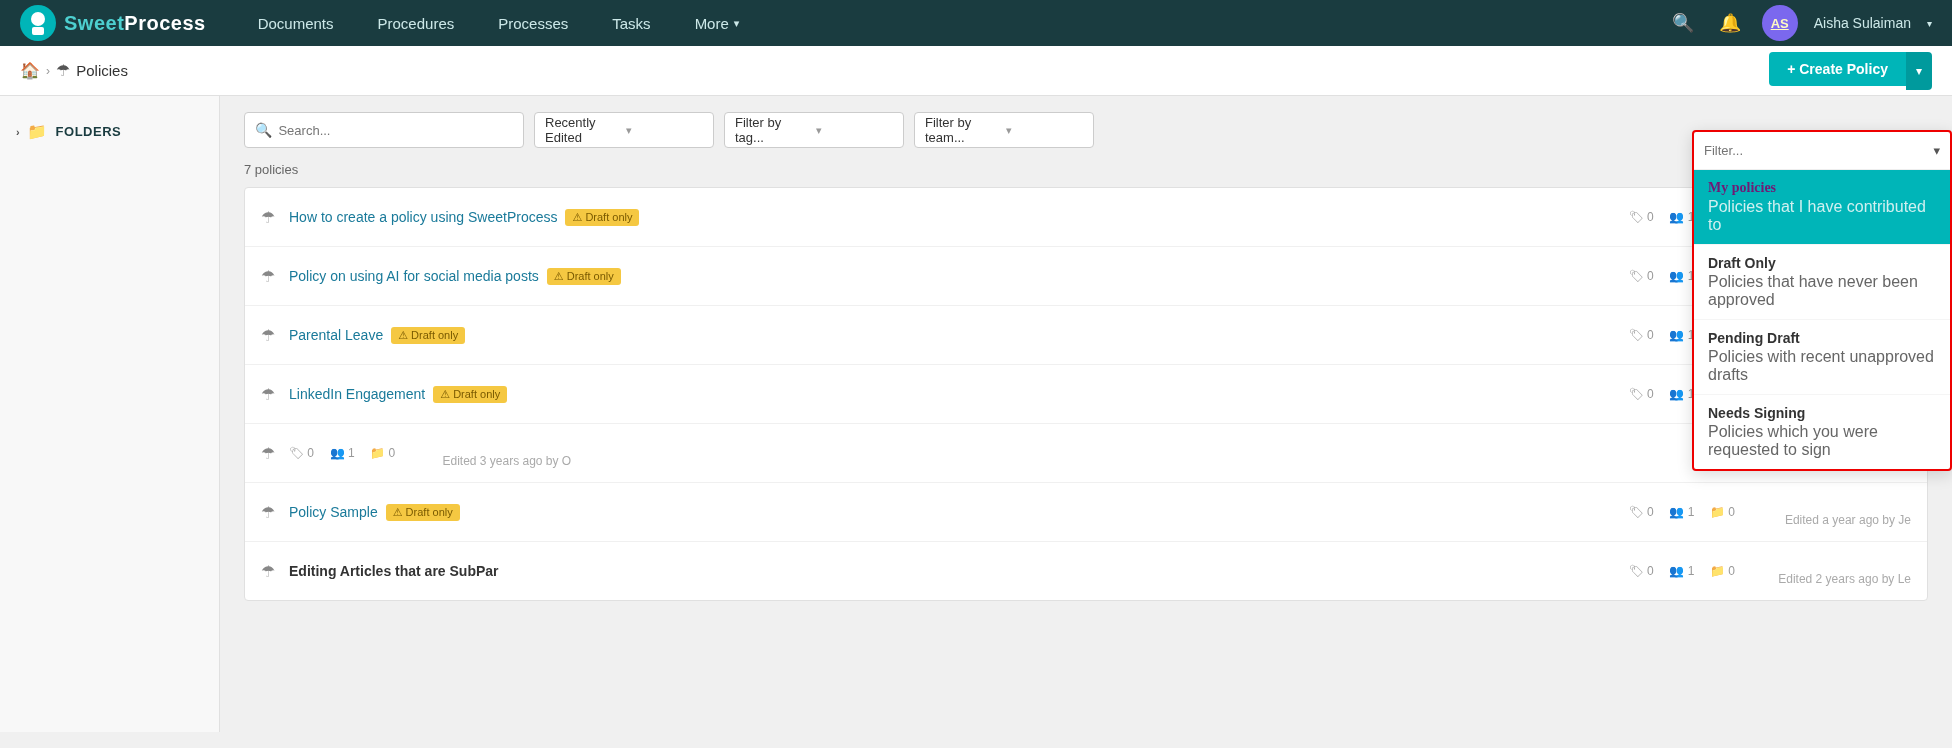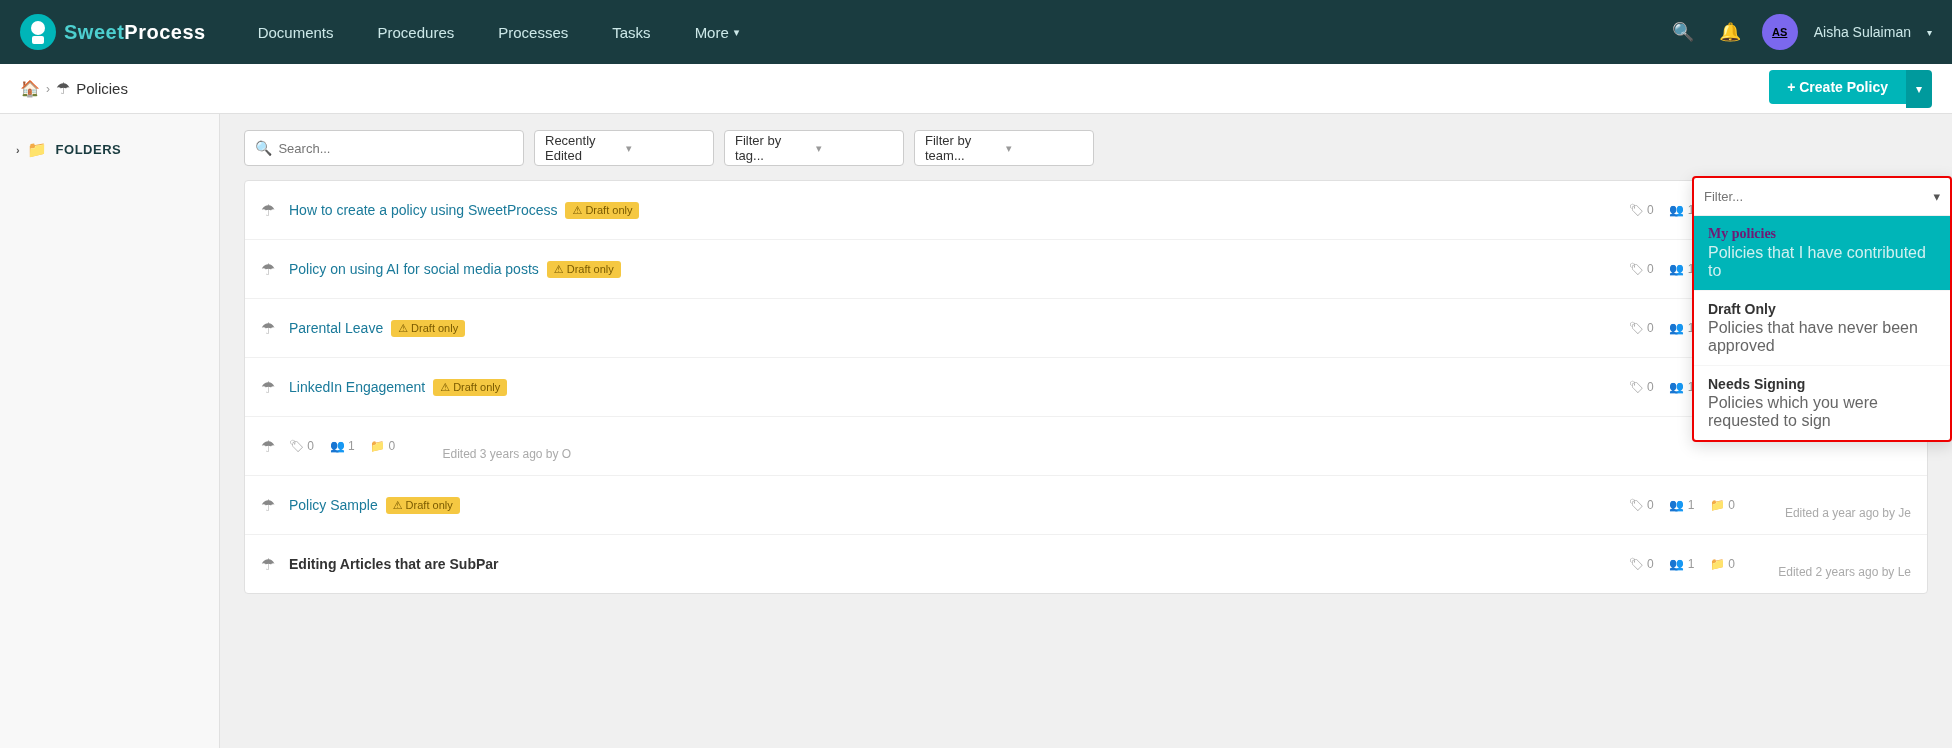"SweetProcess" .navbar { height: 64px -> 46px }
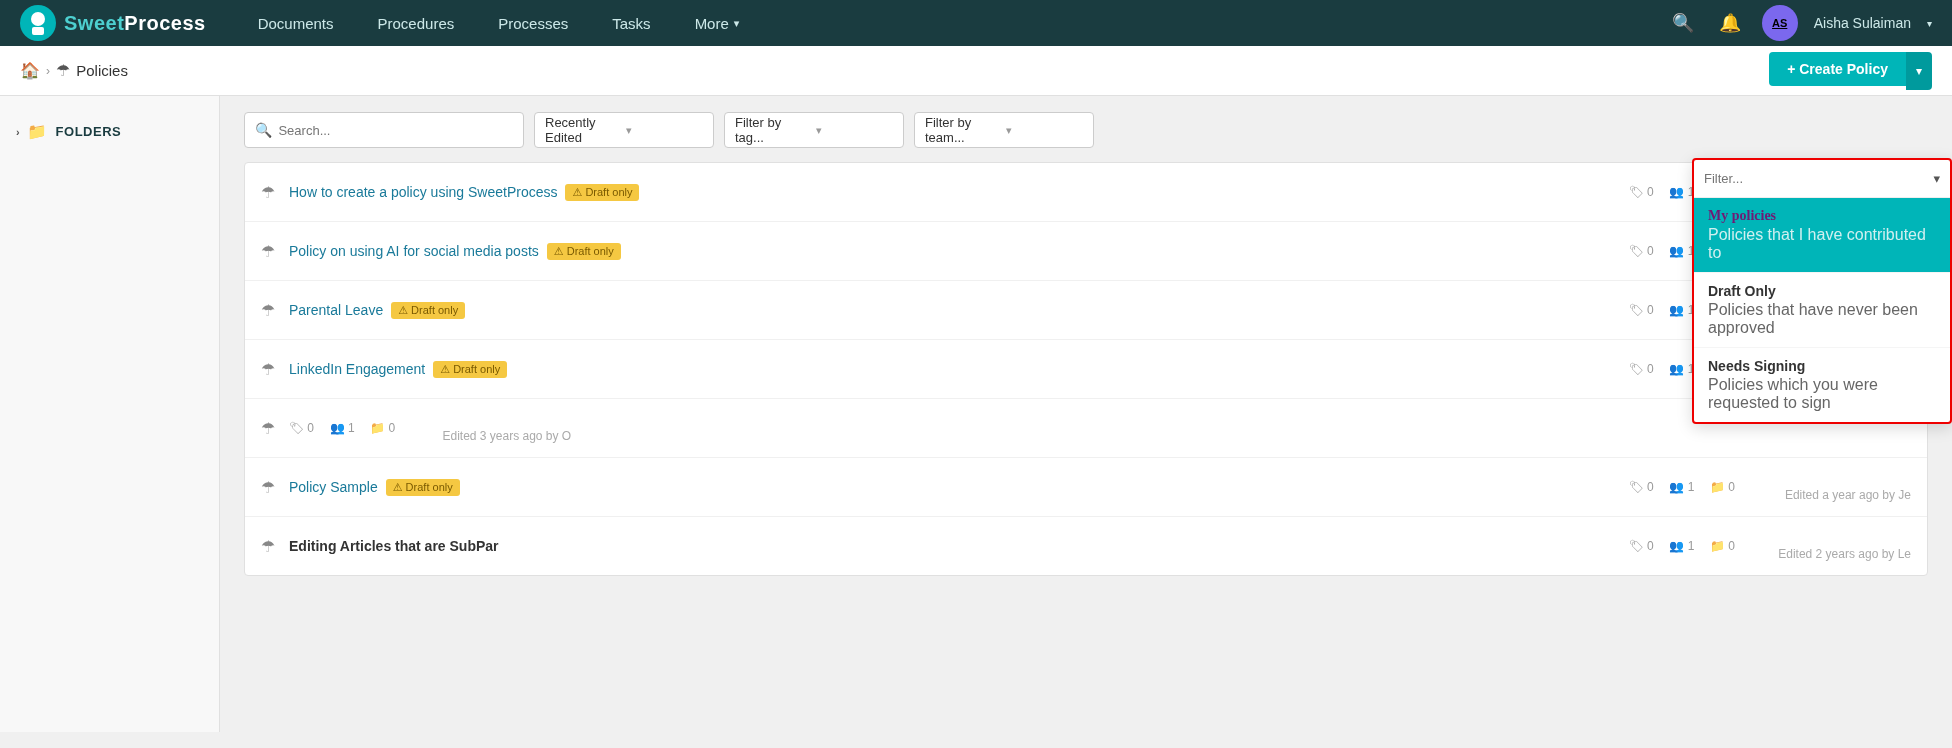"AS" .avatar-circle { color: #000000 -> #fef9c3; font-size: 11px -> 13px }
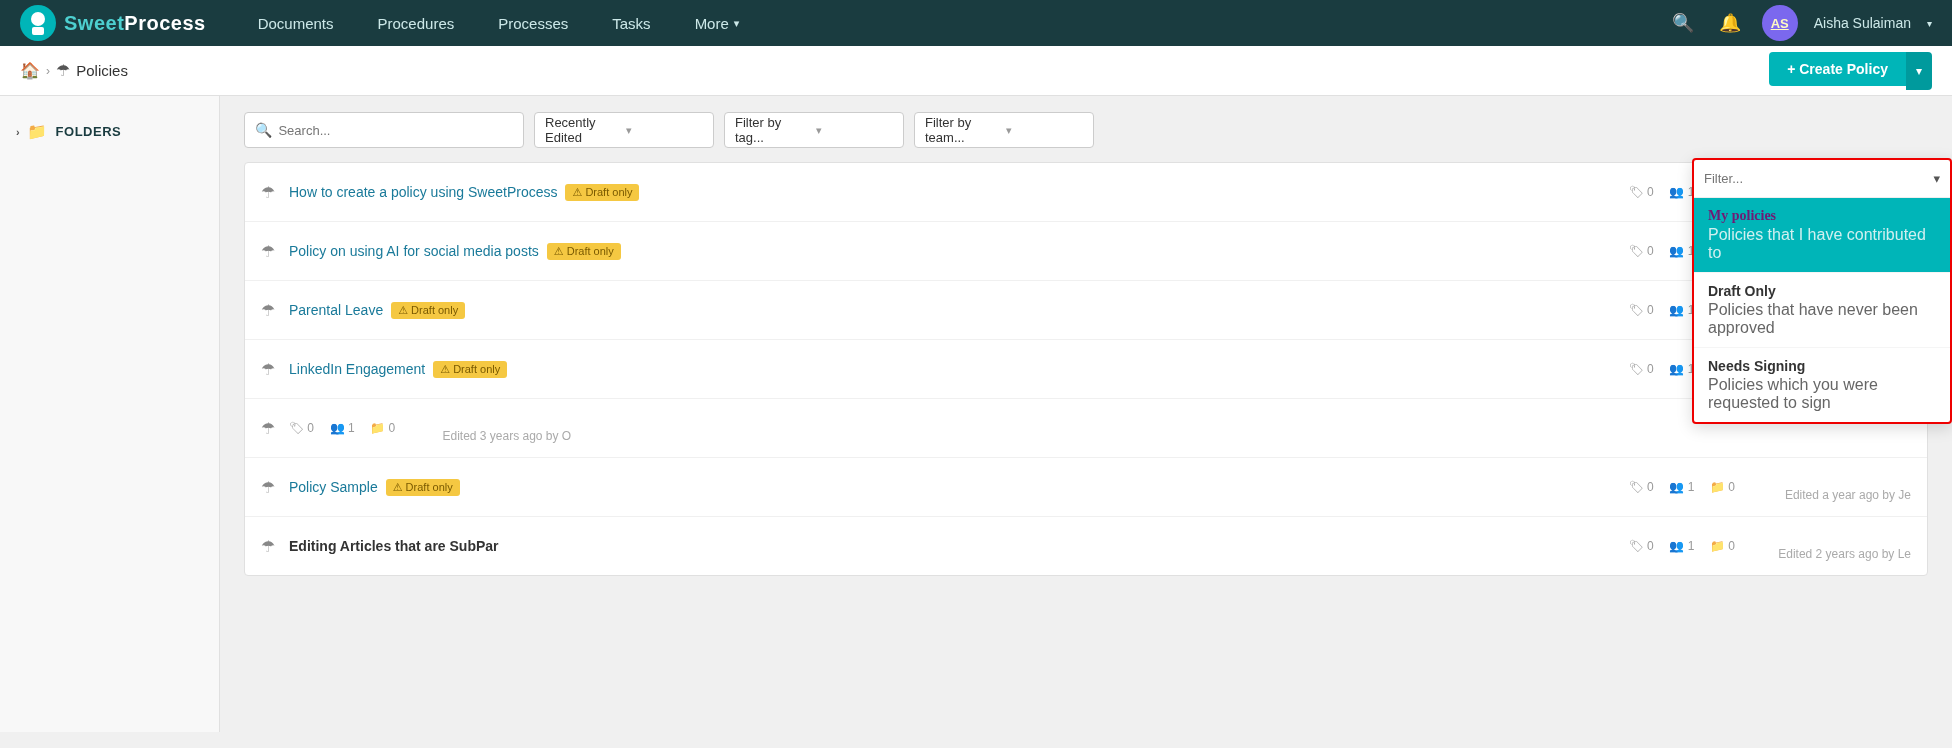"Filter..." .dropdown-overlay { top: 62px -> 34px }
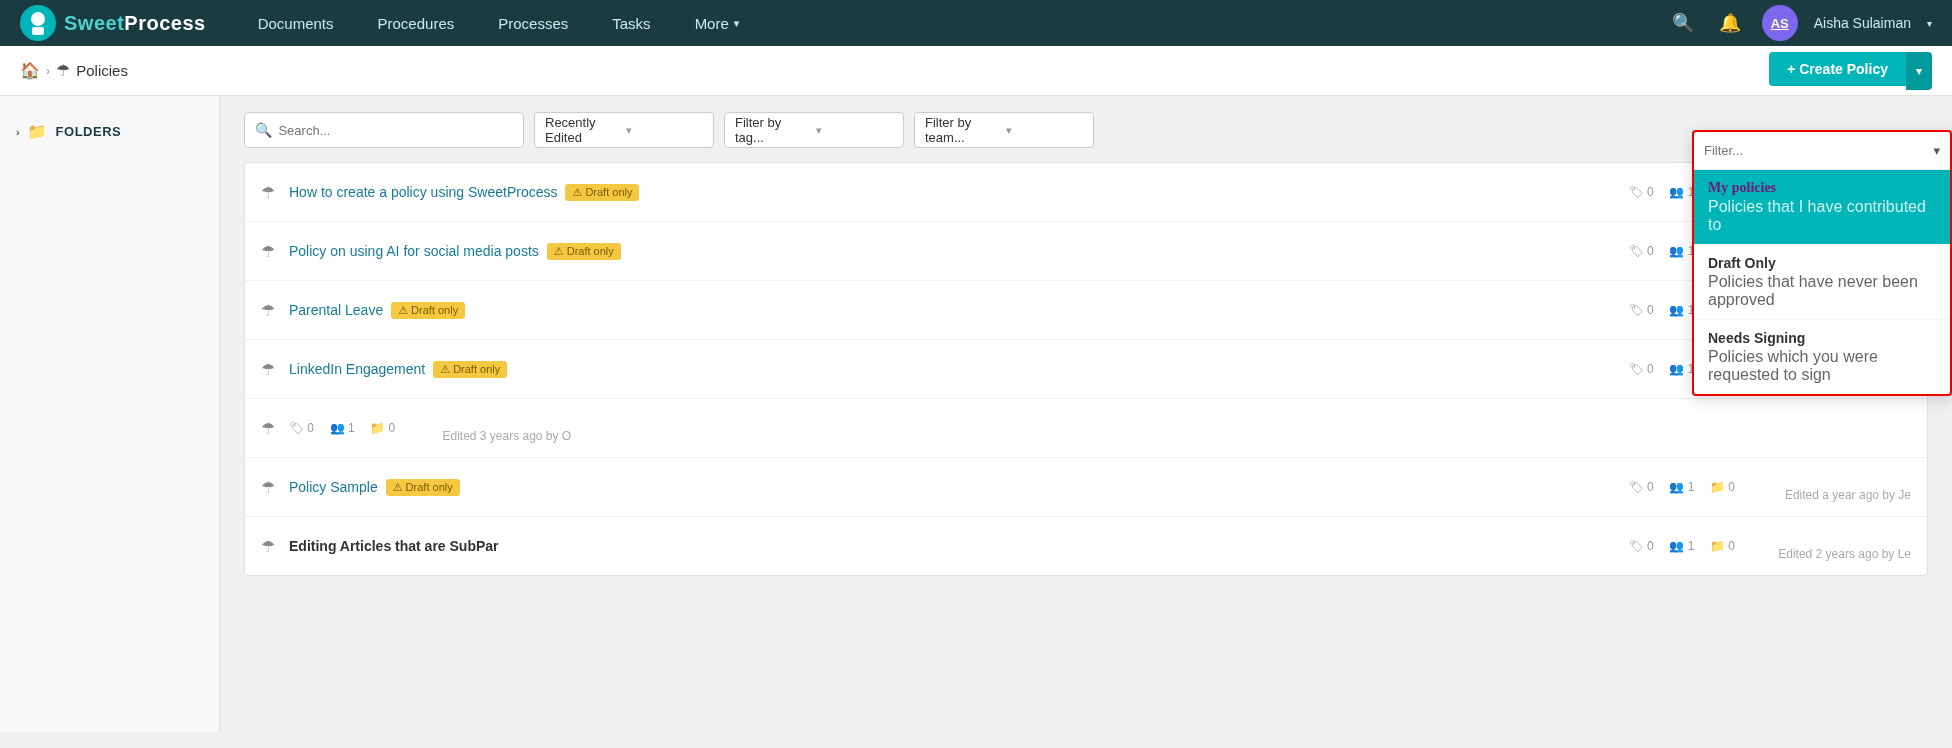"7 policies" div.policy-count { html: none -> <div>7 policies</div> }
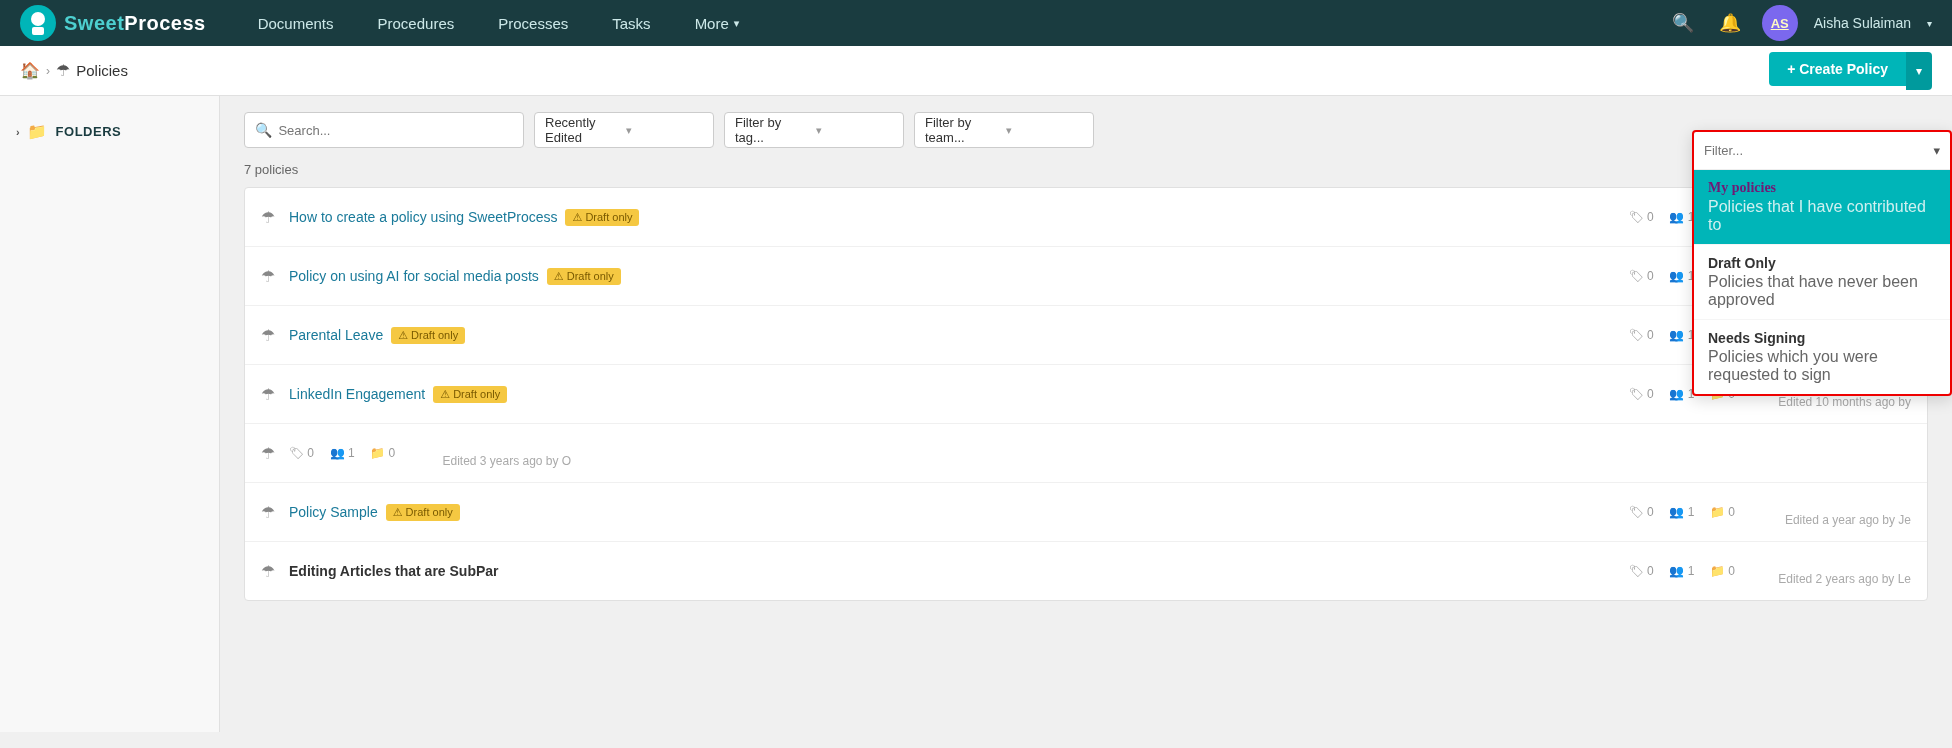"Pending Draft" div.dropdown-item { html: none -> <div> <div>Pending Draft</div> <div>Policies with recent unapproved drafts</div> </div> }
